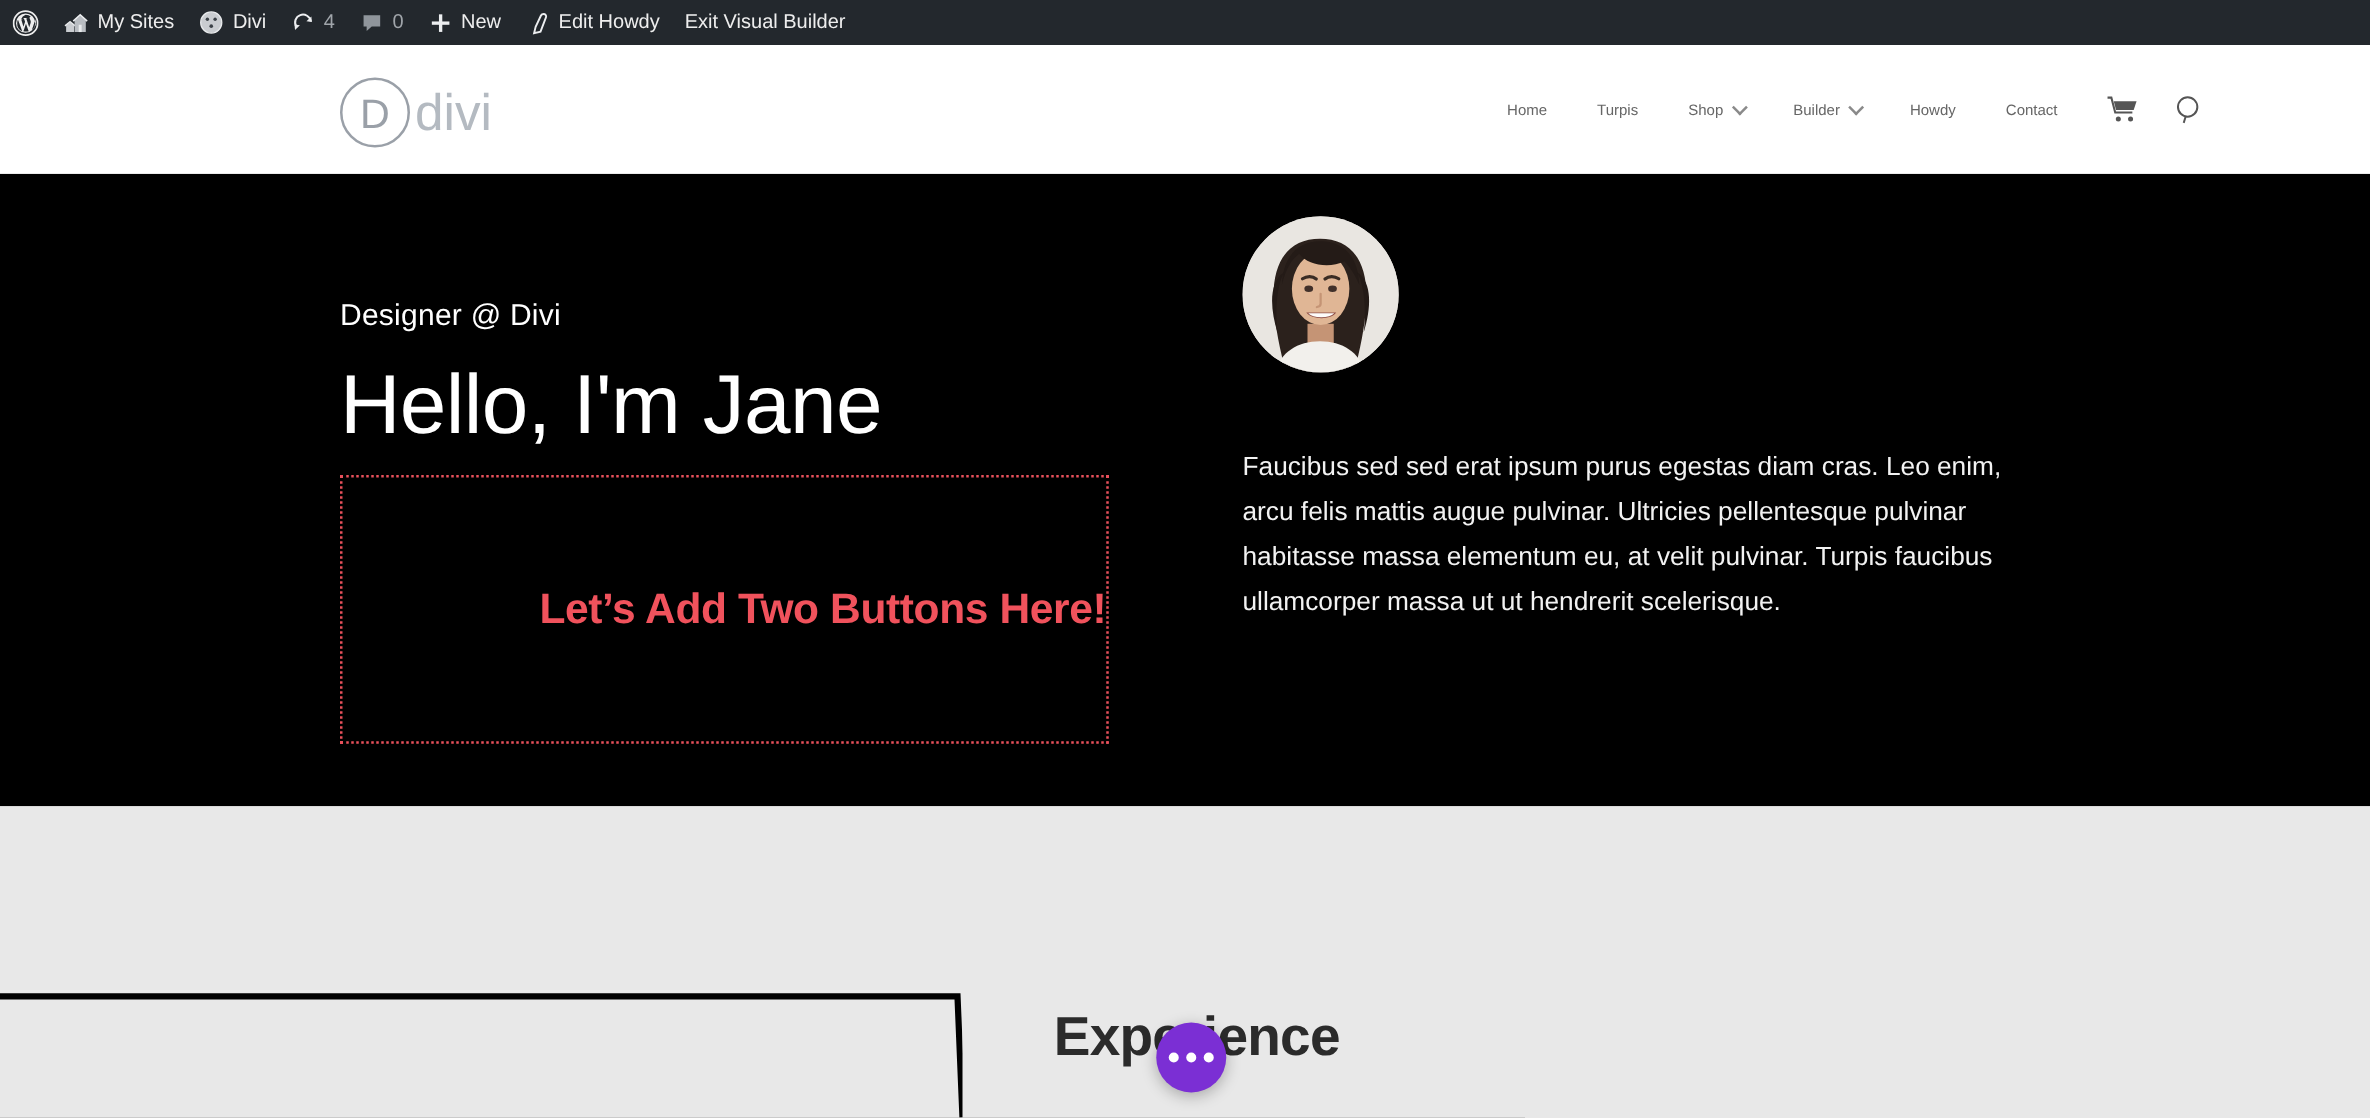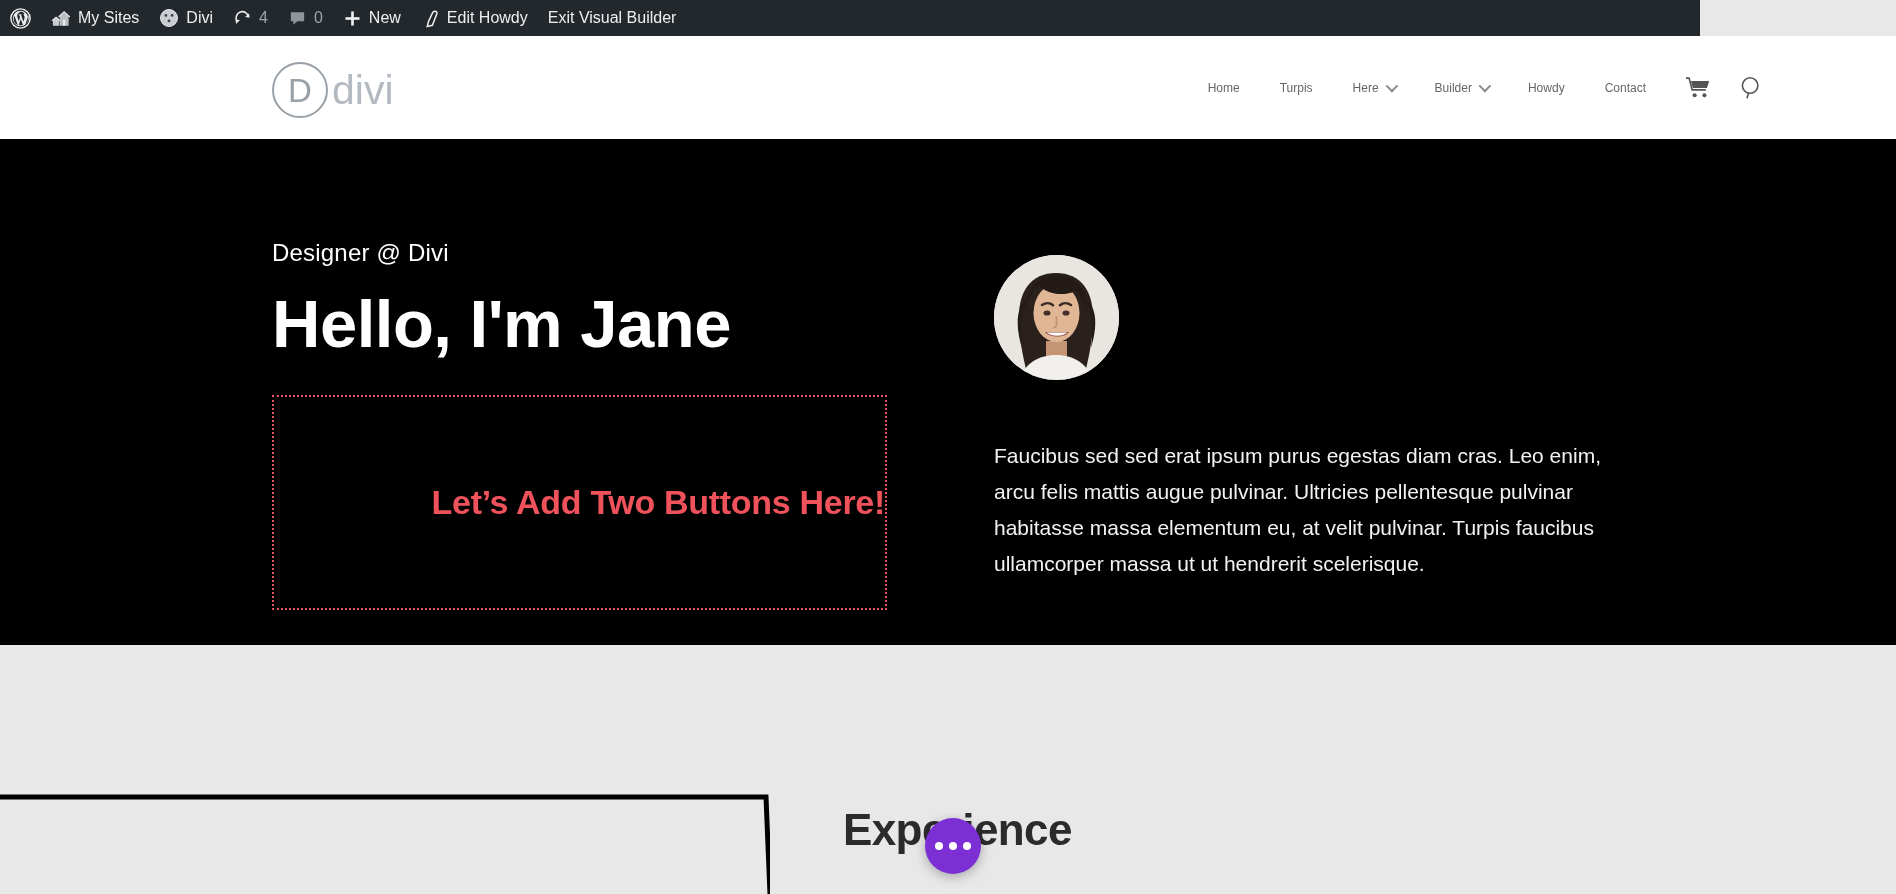"My Sites" #admin-bar { width: 1700px -> 1896px }
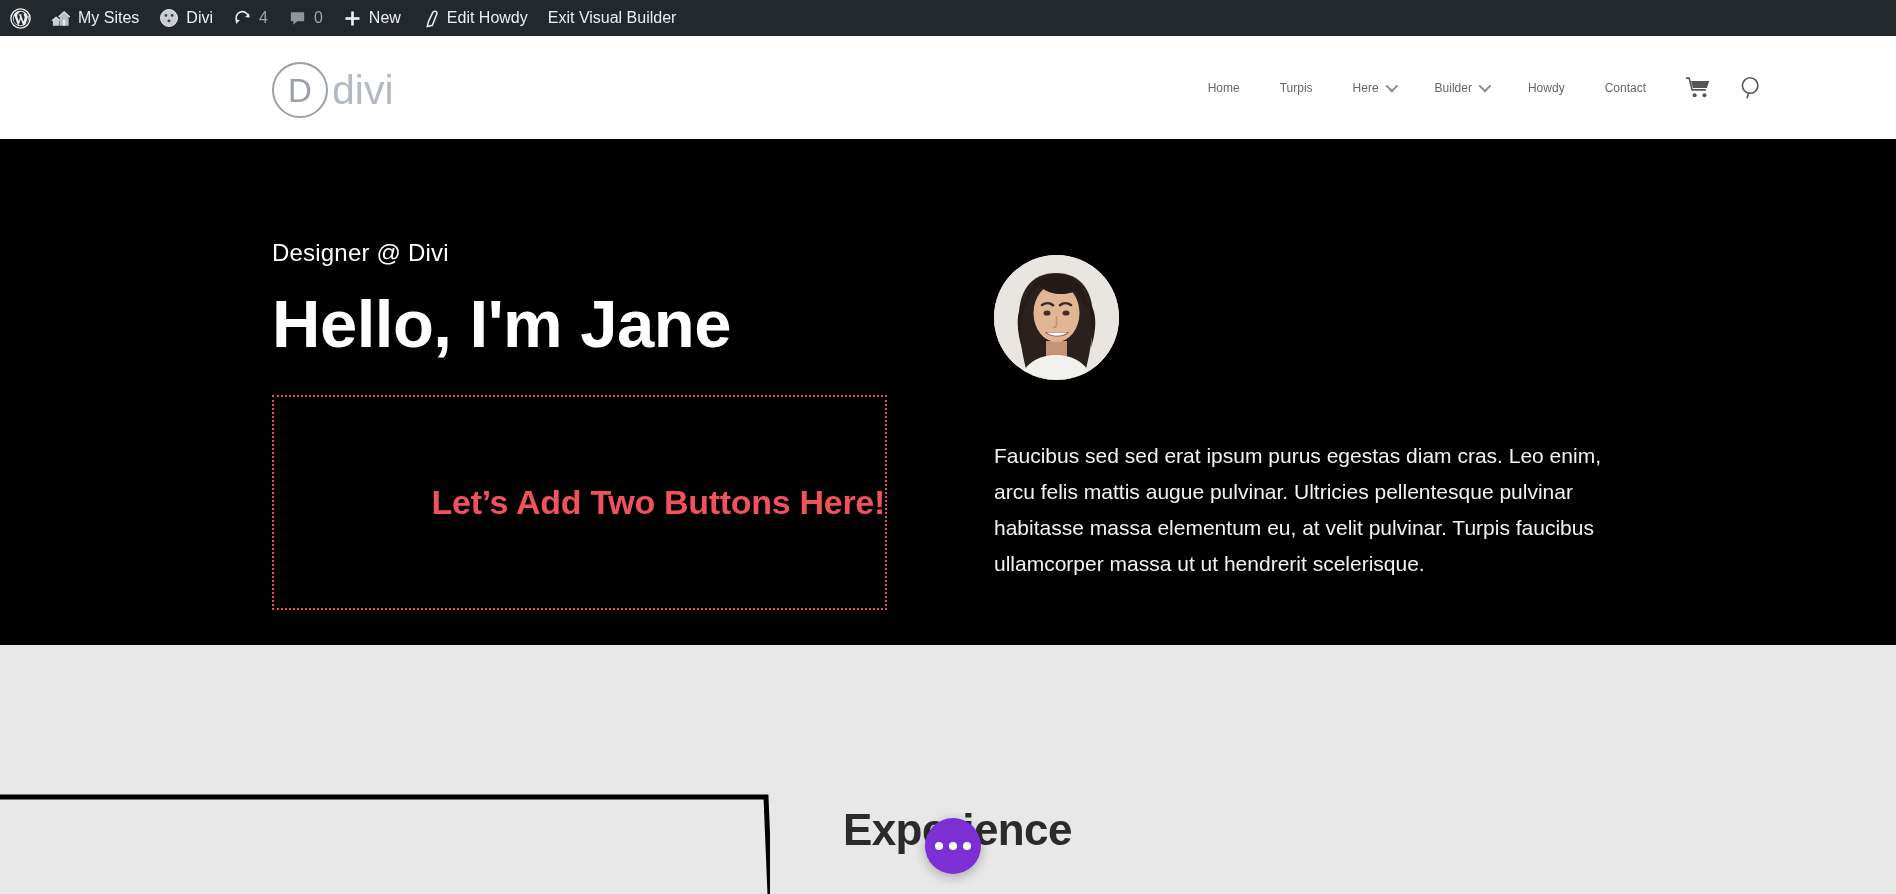"Here" span { text: Here -> Shop }
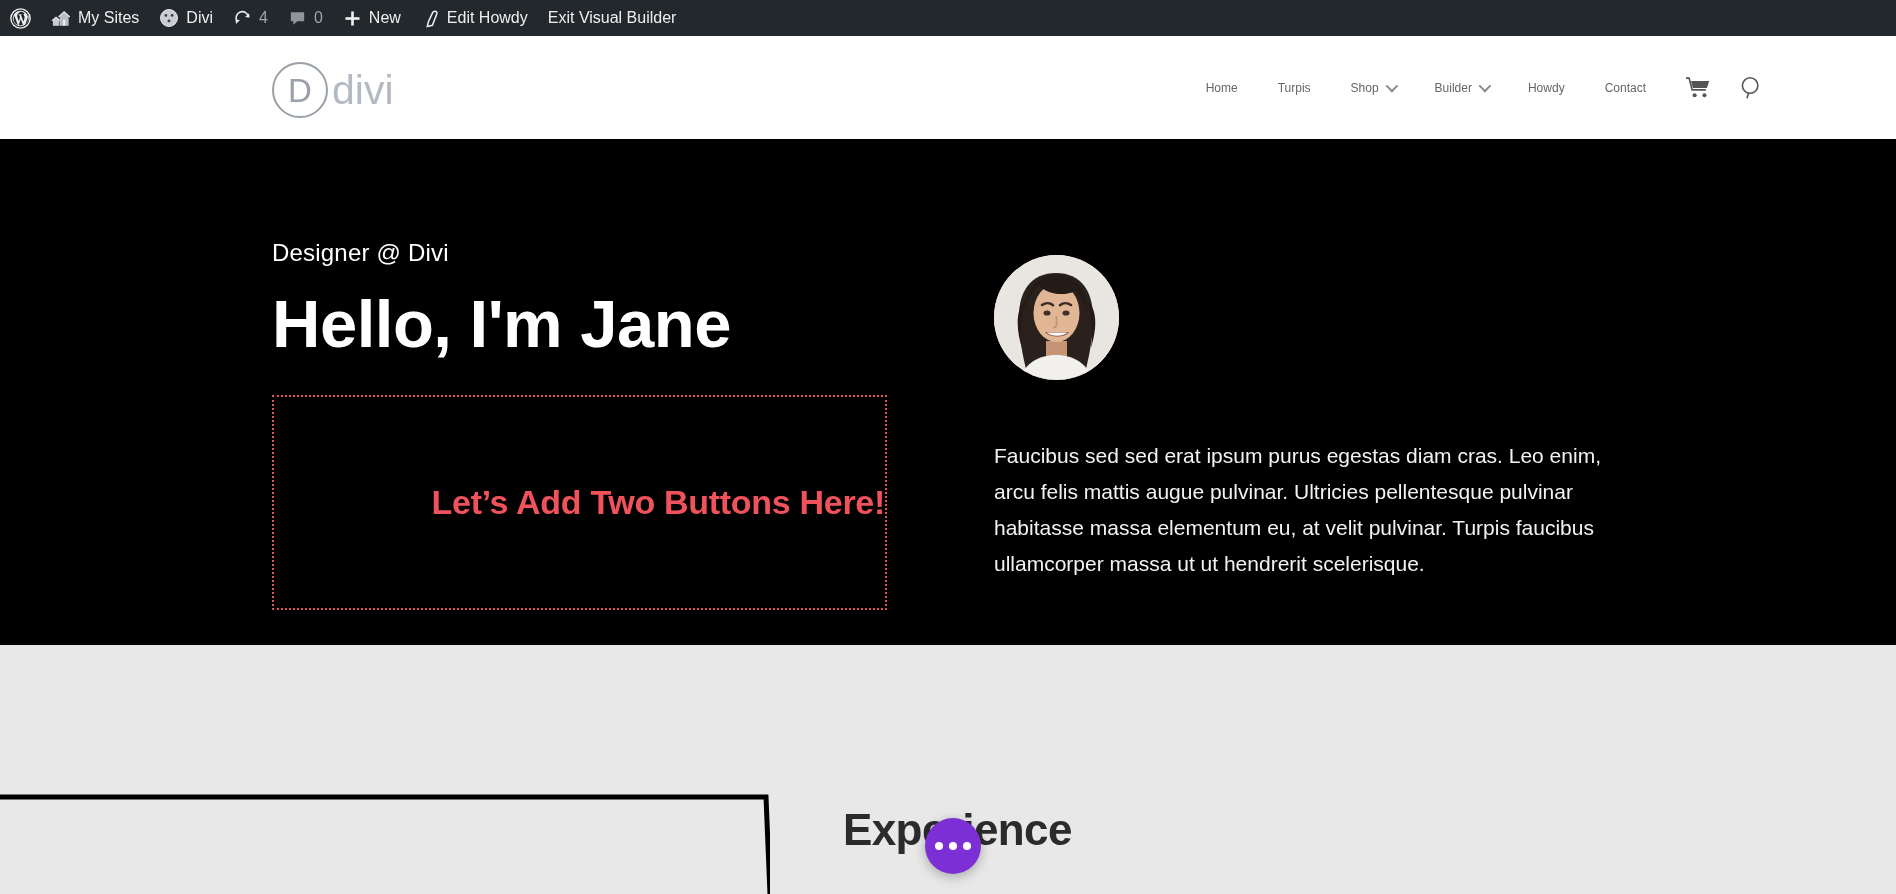"Hello, I'm Jane" #hero-title { font-weight: 700 -> 400; margin-bottom: 36px -> 21px }
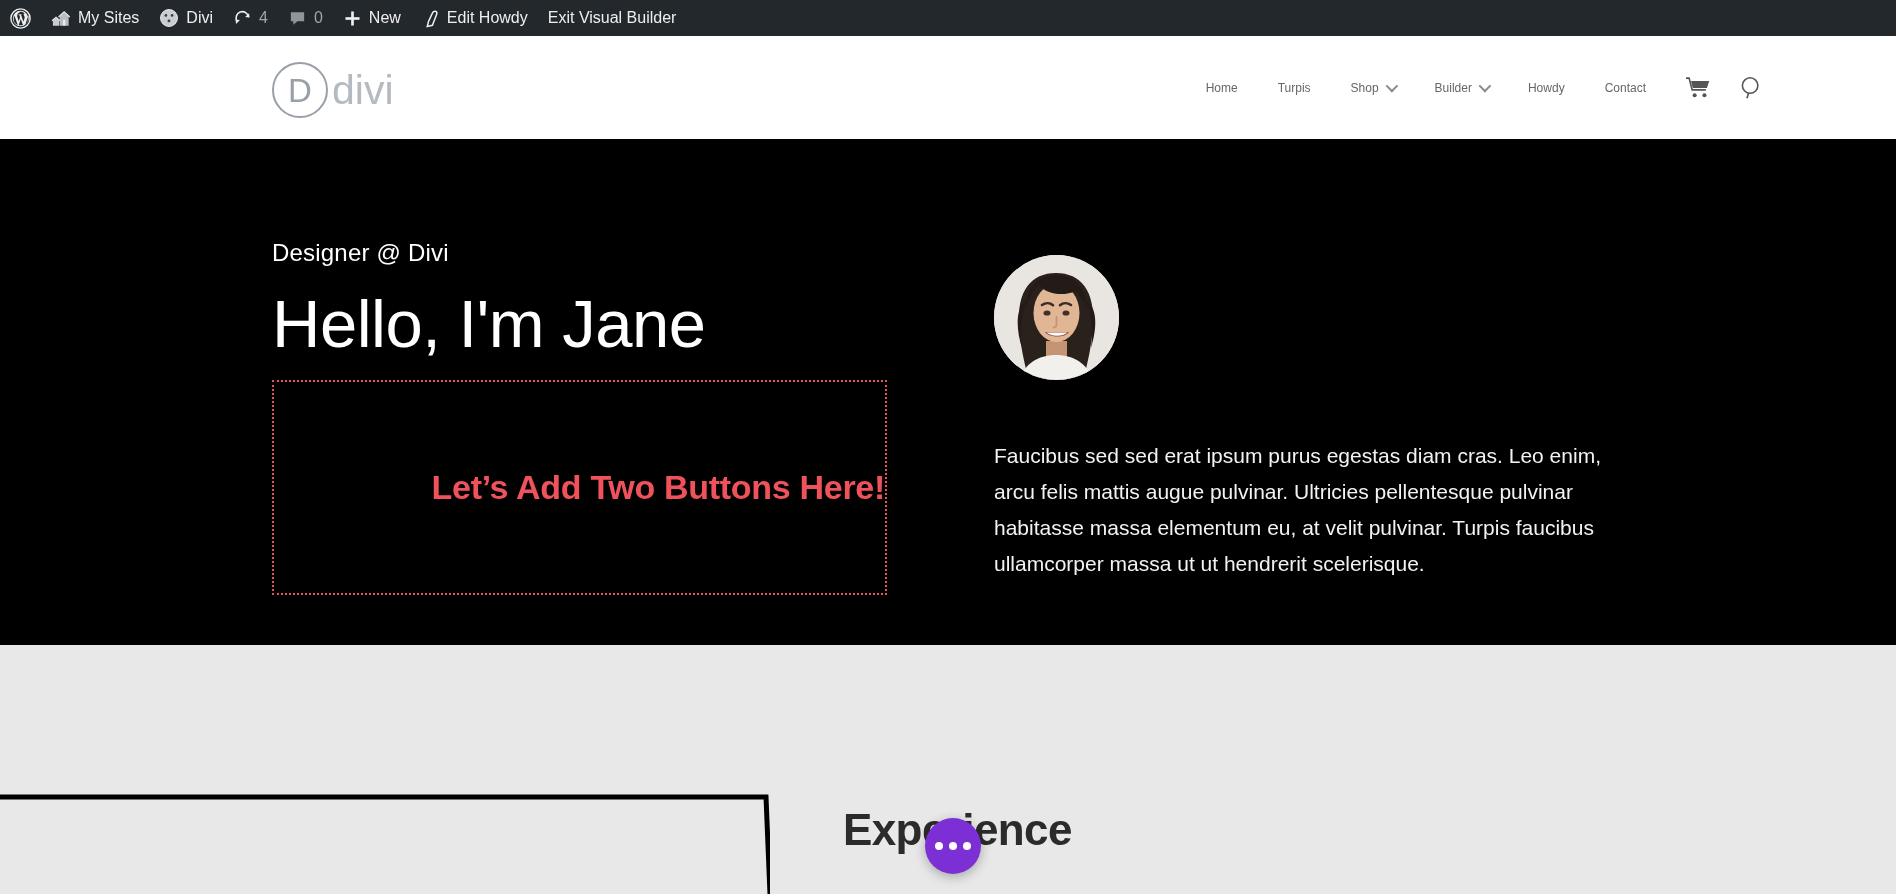"Faucibus sed sed erat ipsum" #hero-right { padding-top: 116px -> 34px }
